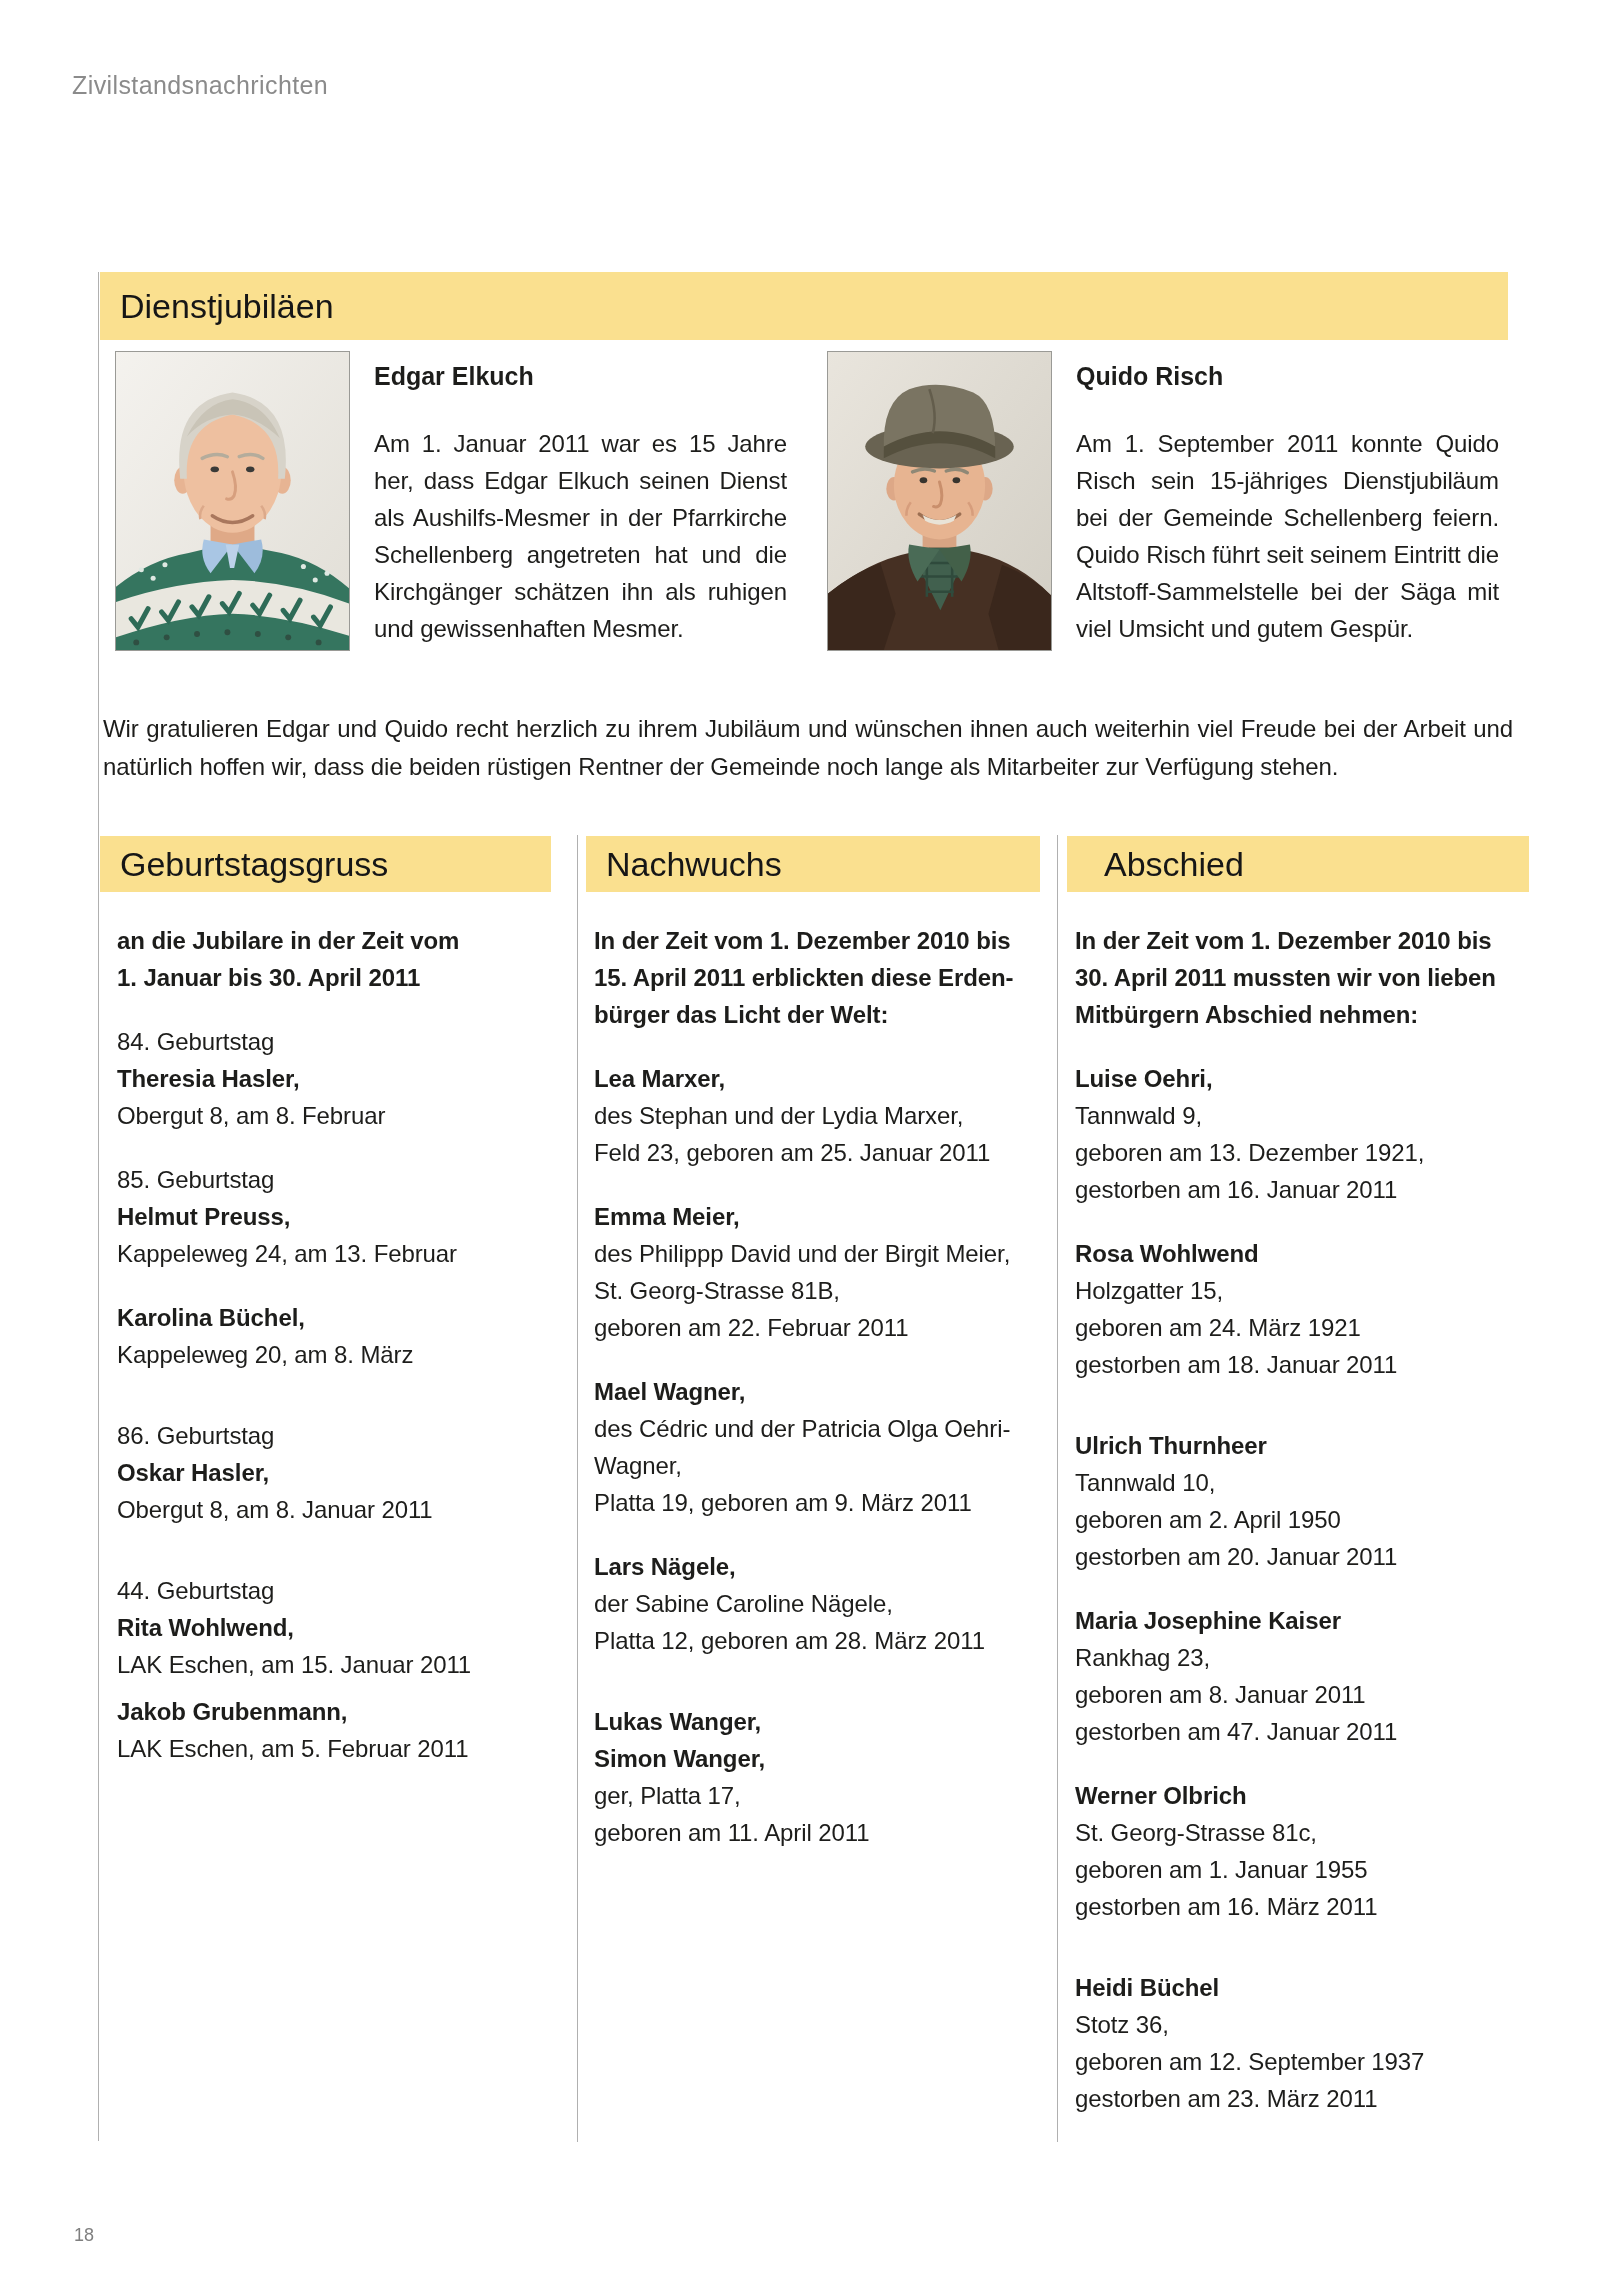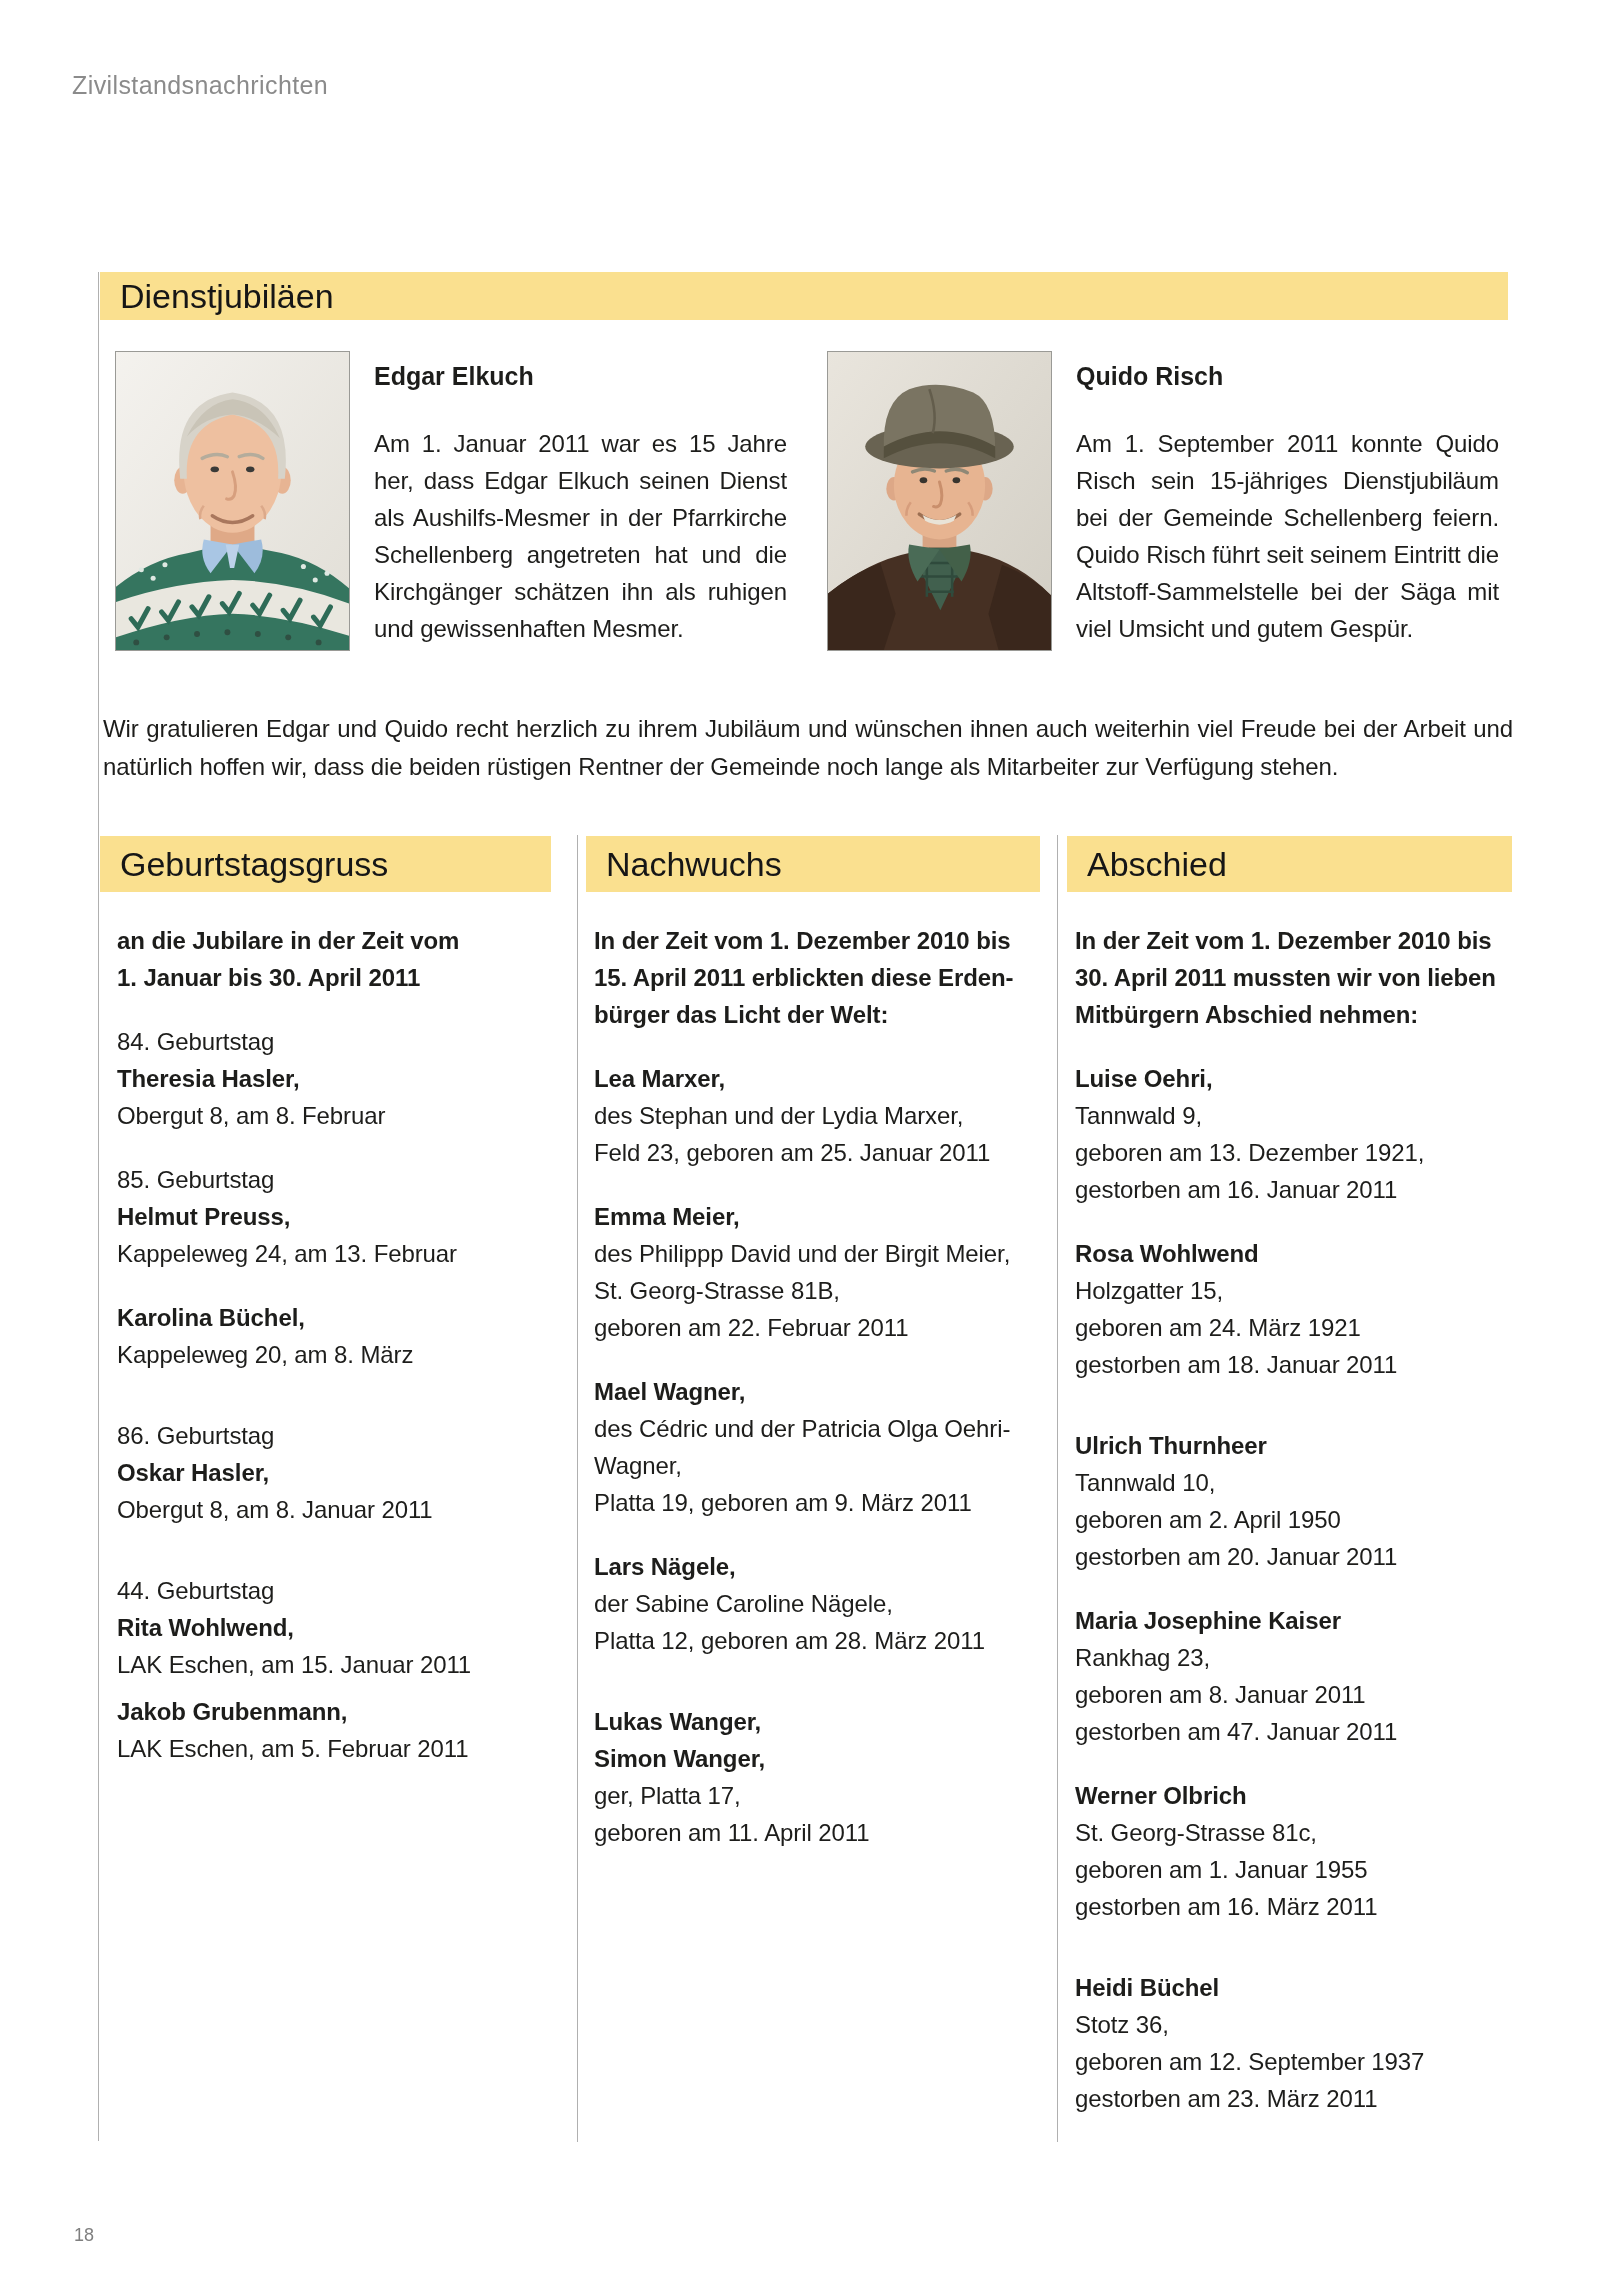"Dienstjubiläen" .bar-jubilee { height: 48px -> 68px }
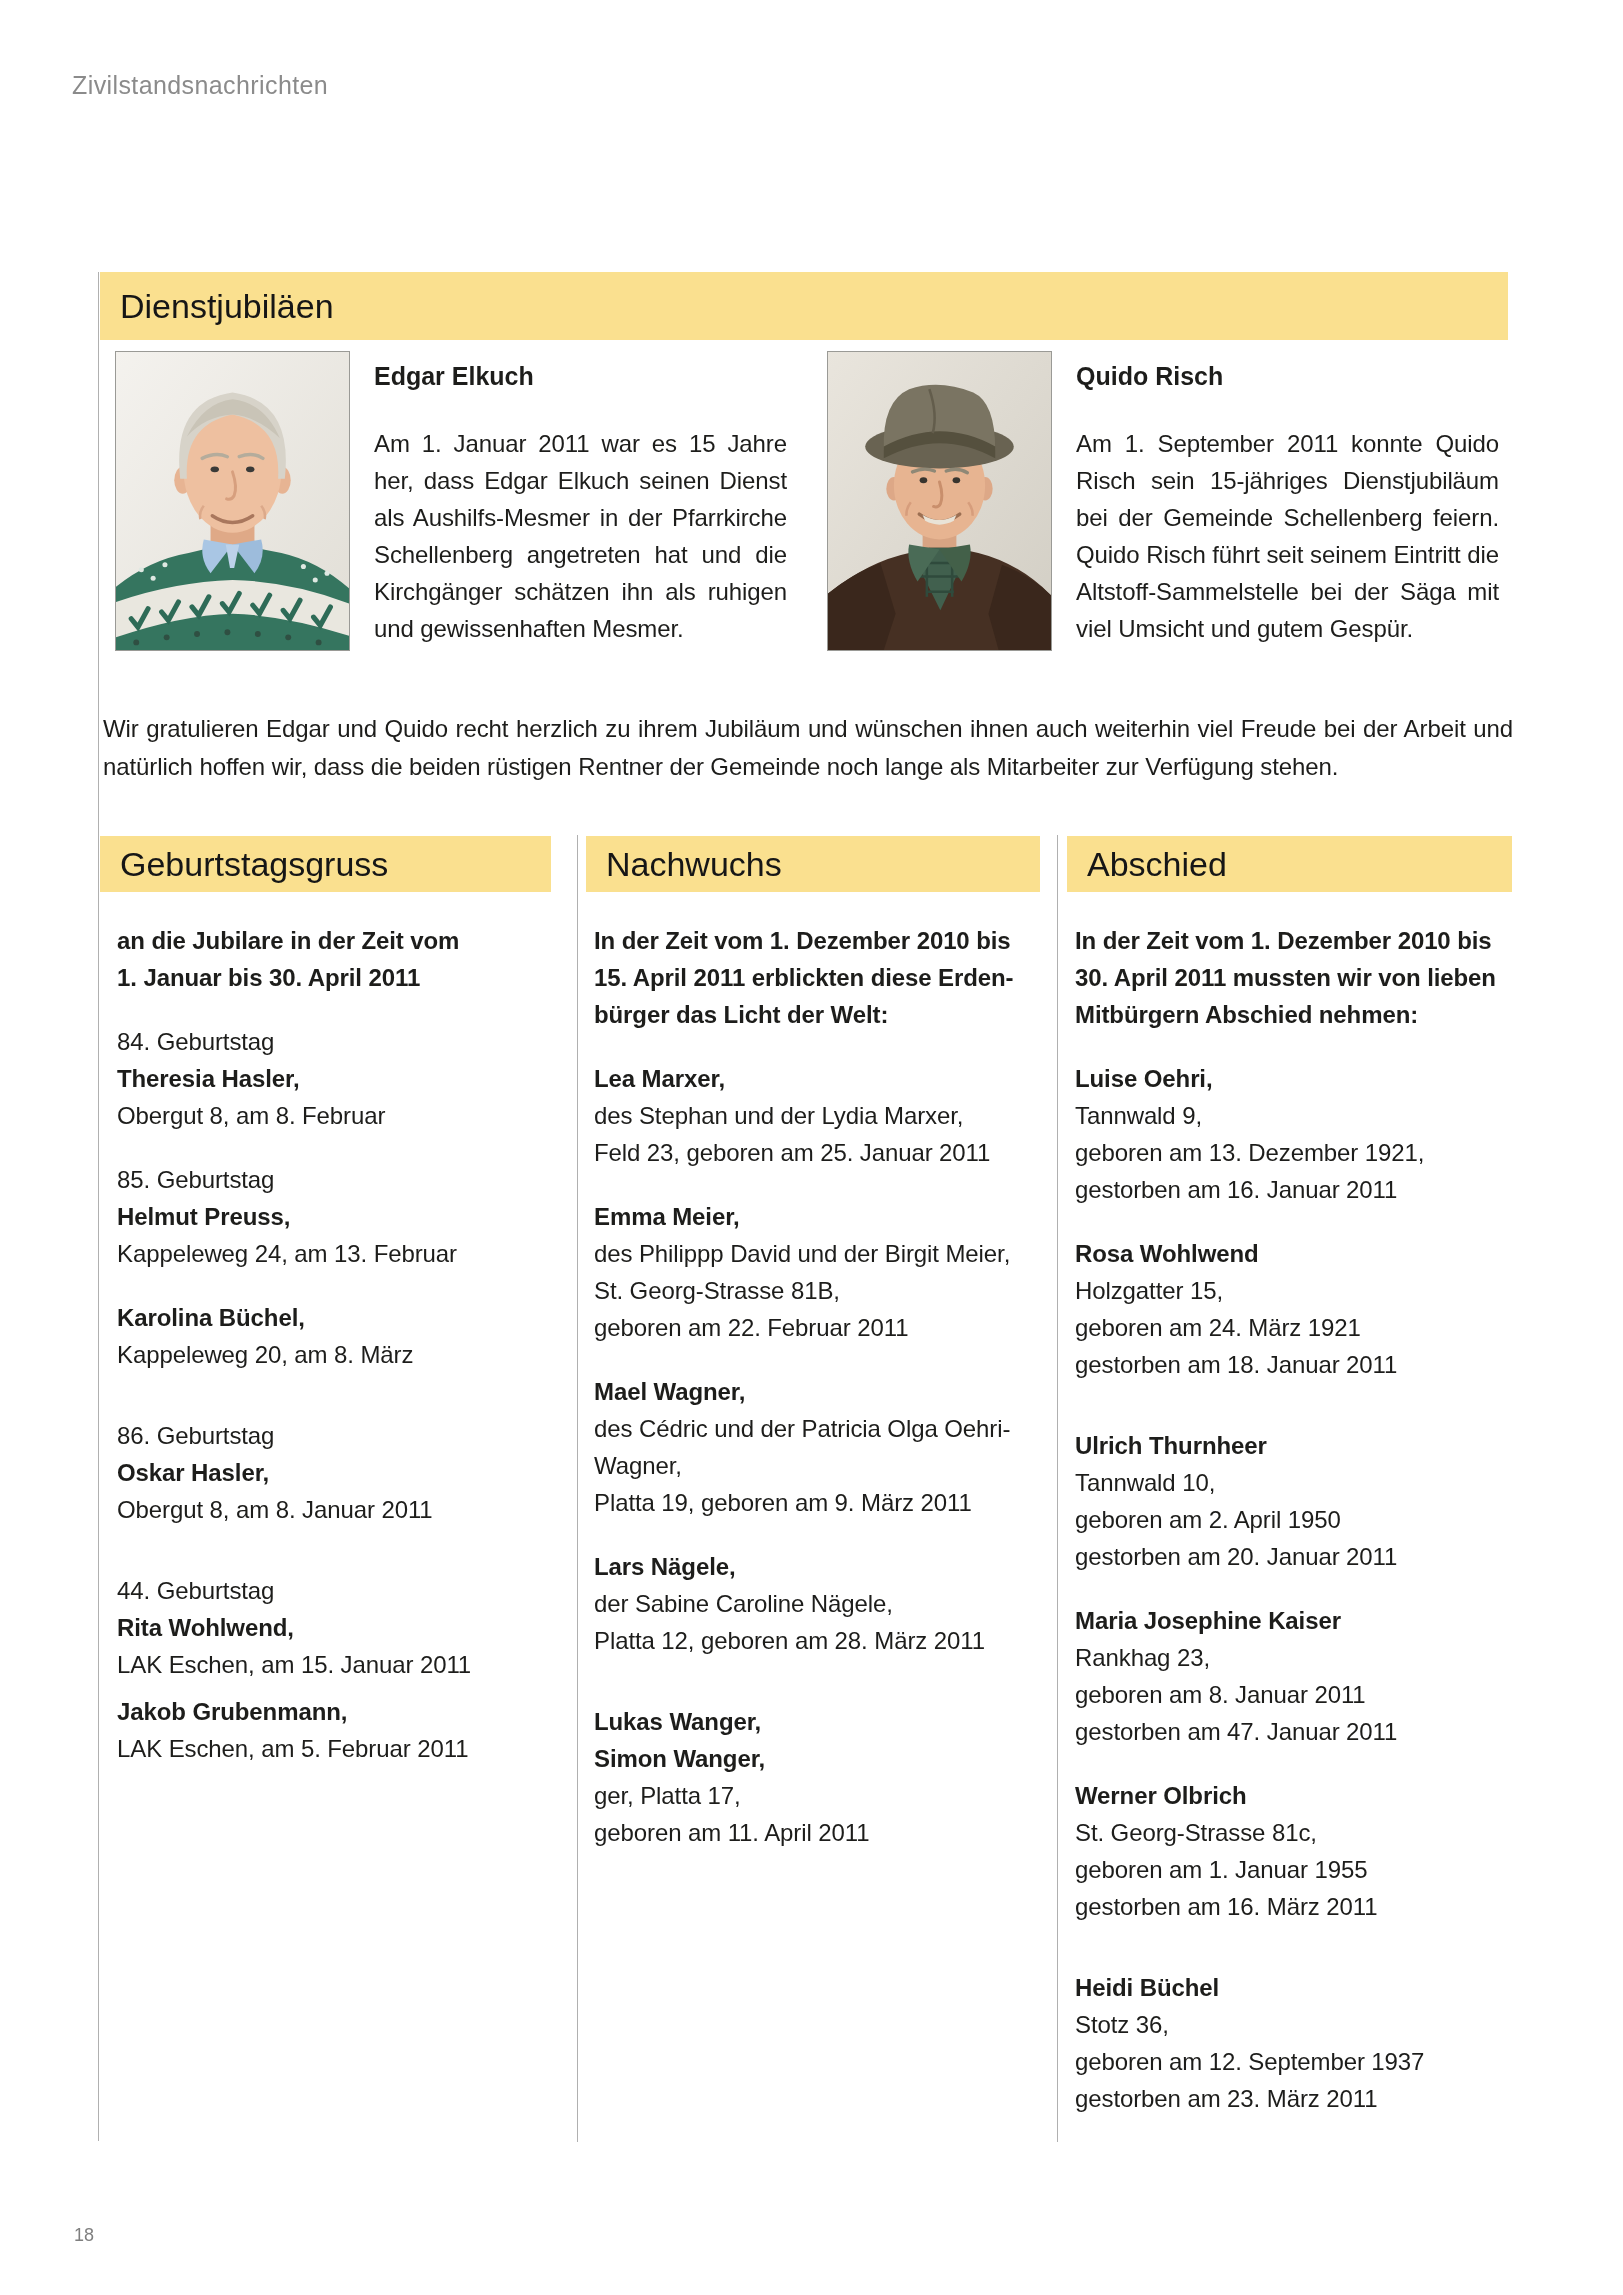"Abschied" .bar-col3 { padding-left: none -> 17px }
